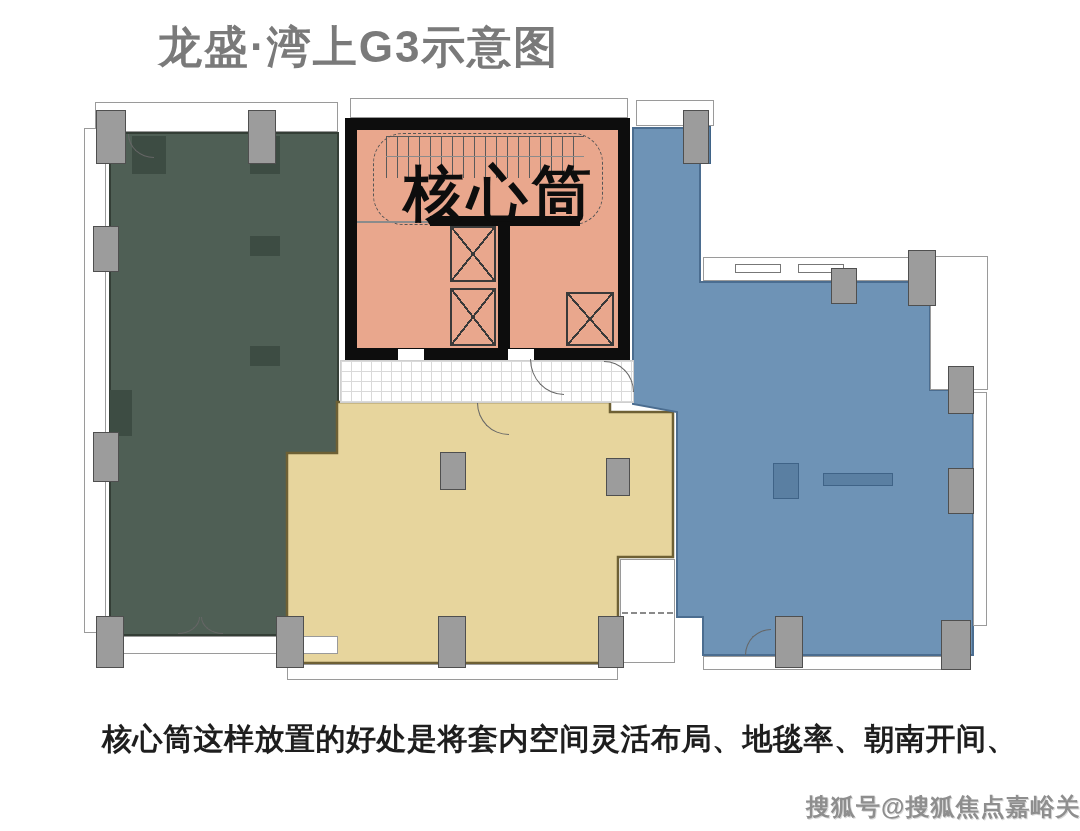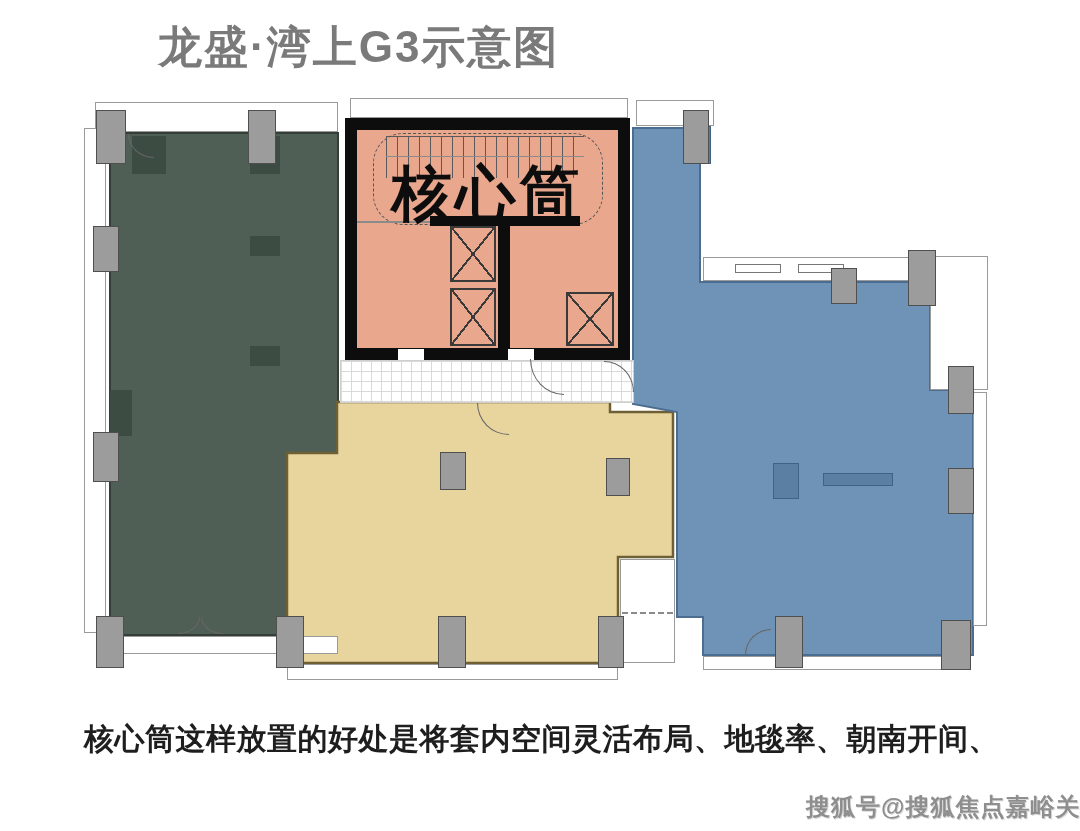"核心筒" div.abs { left: 345px -> 357px }
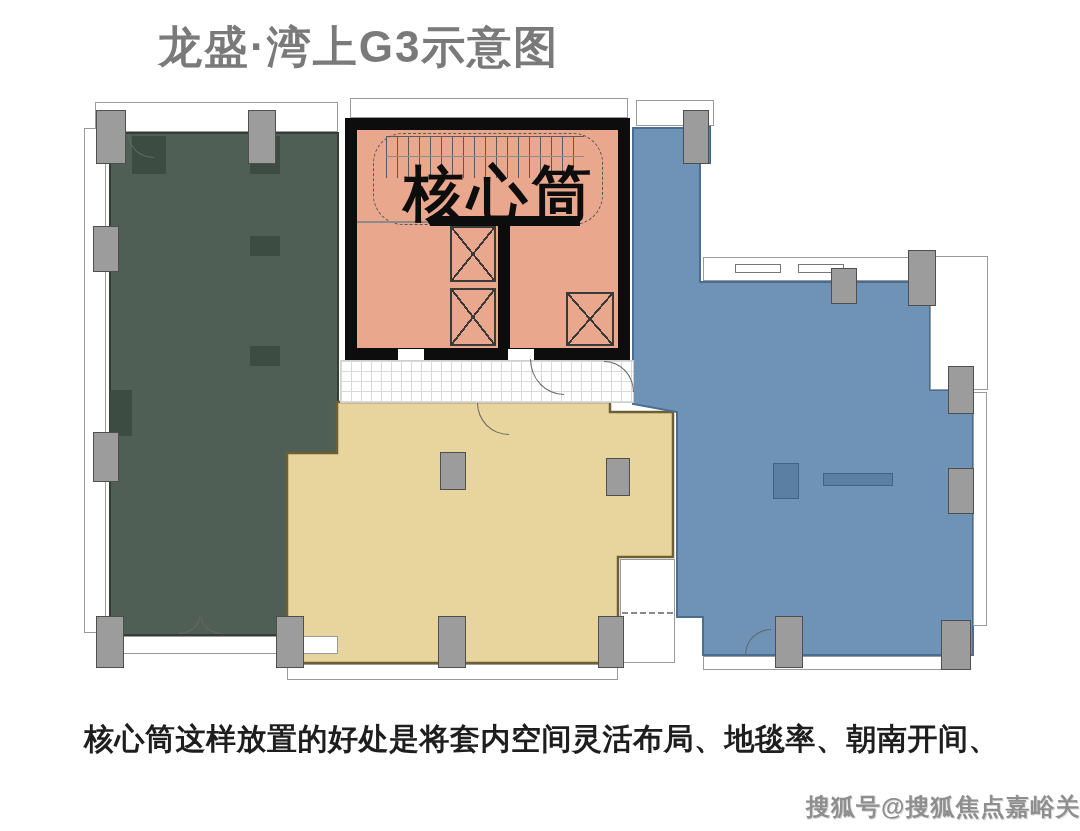"核心筒这样放置的好处是将套内空间灵活布局、地毯率、朝南开间、" .desc { margin-left: none -> 18px }
